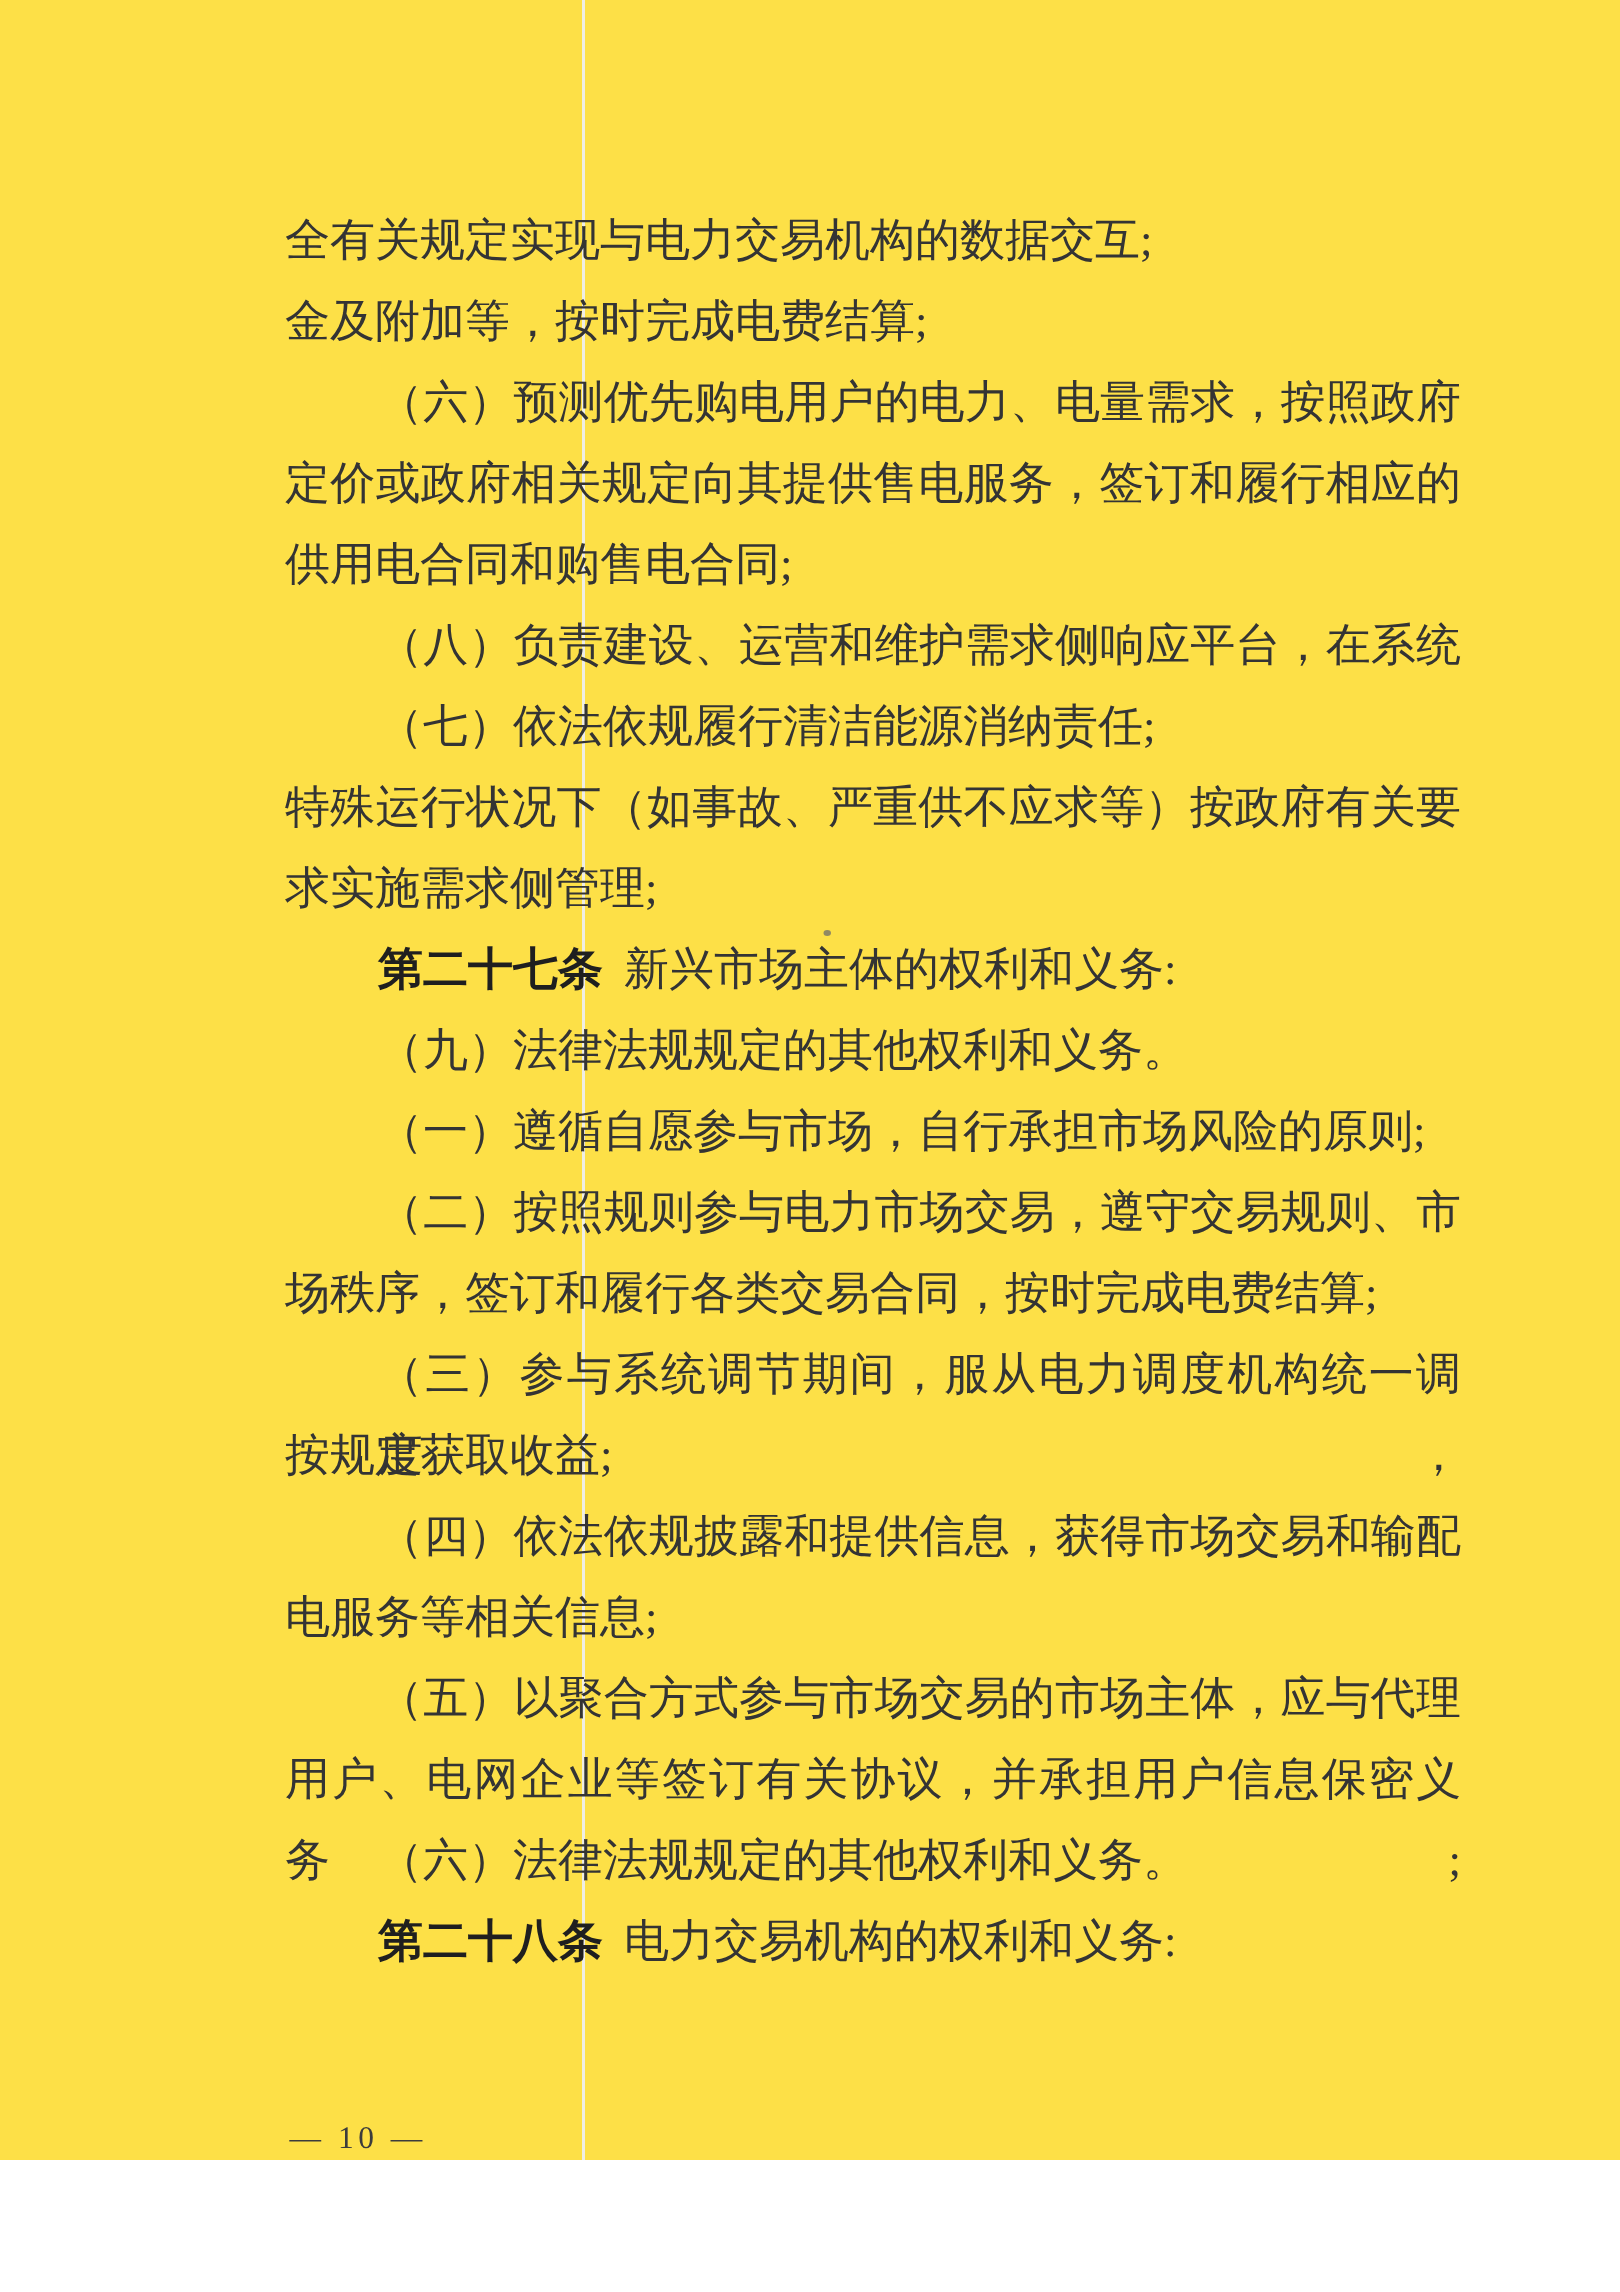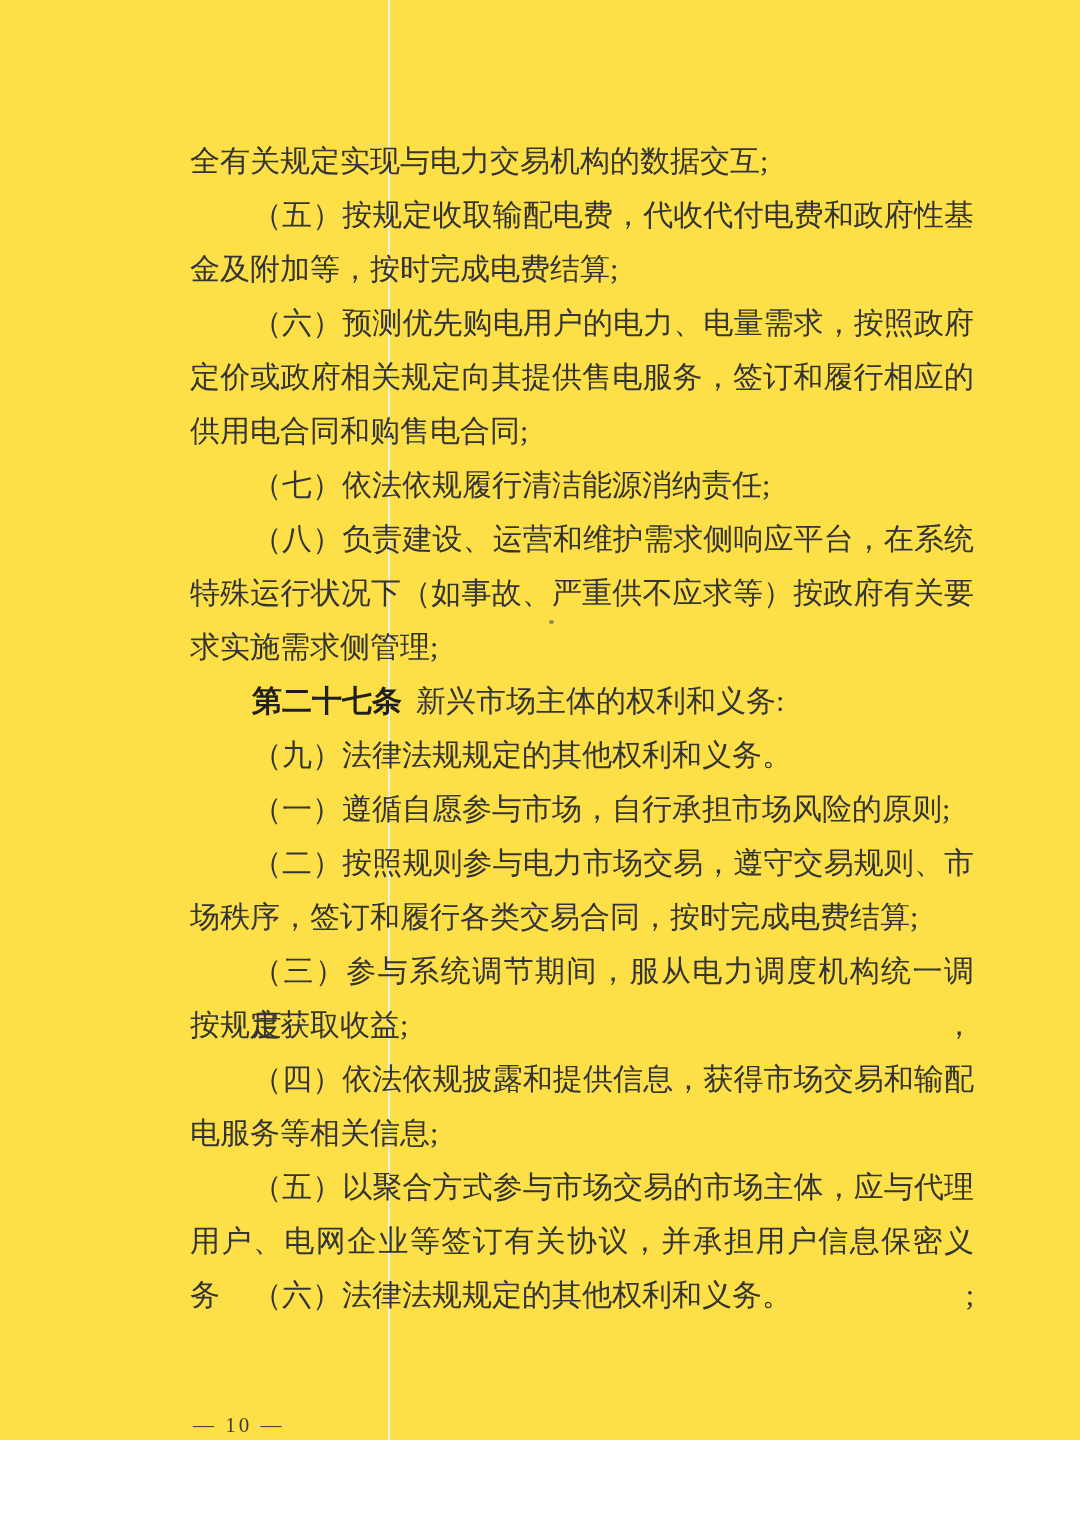"（五）按规定收取输配电费，代收代付电费和政府性基" div.line { html: <div><span>（五）按规定收取输配电费，代收代付电费和政府性基</span></div> -> none }
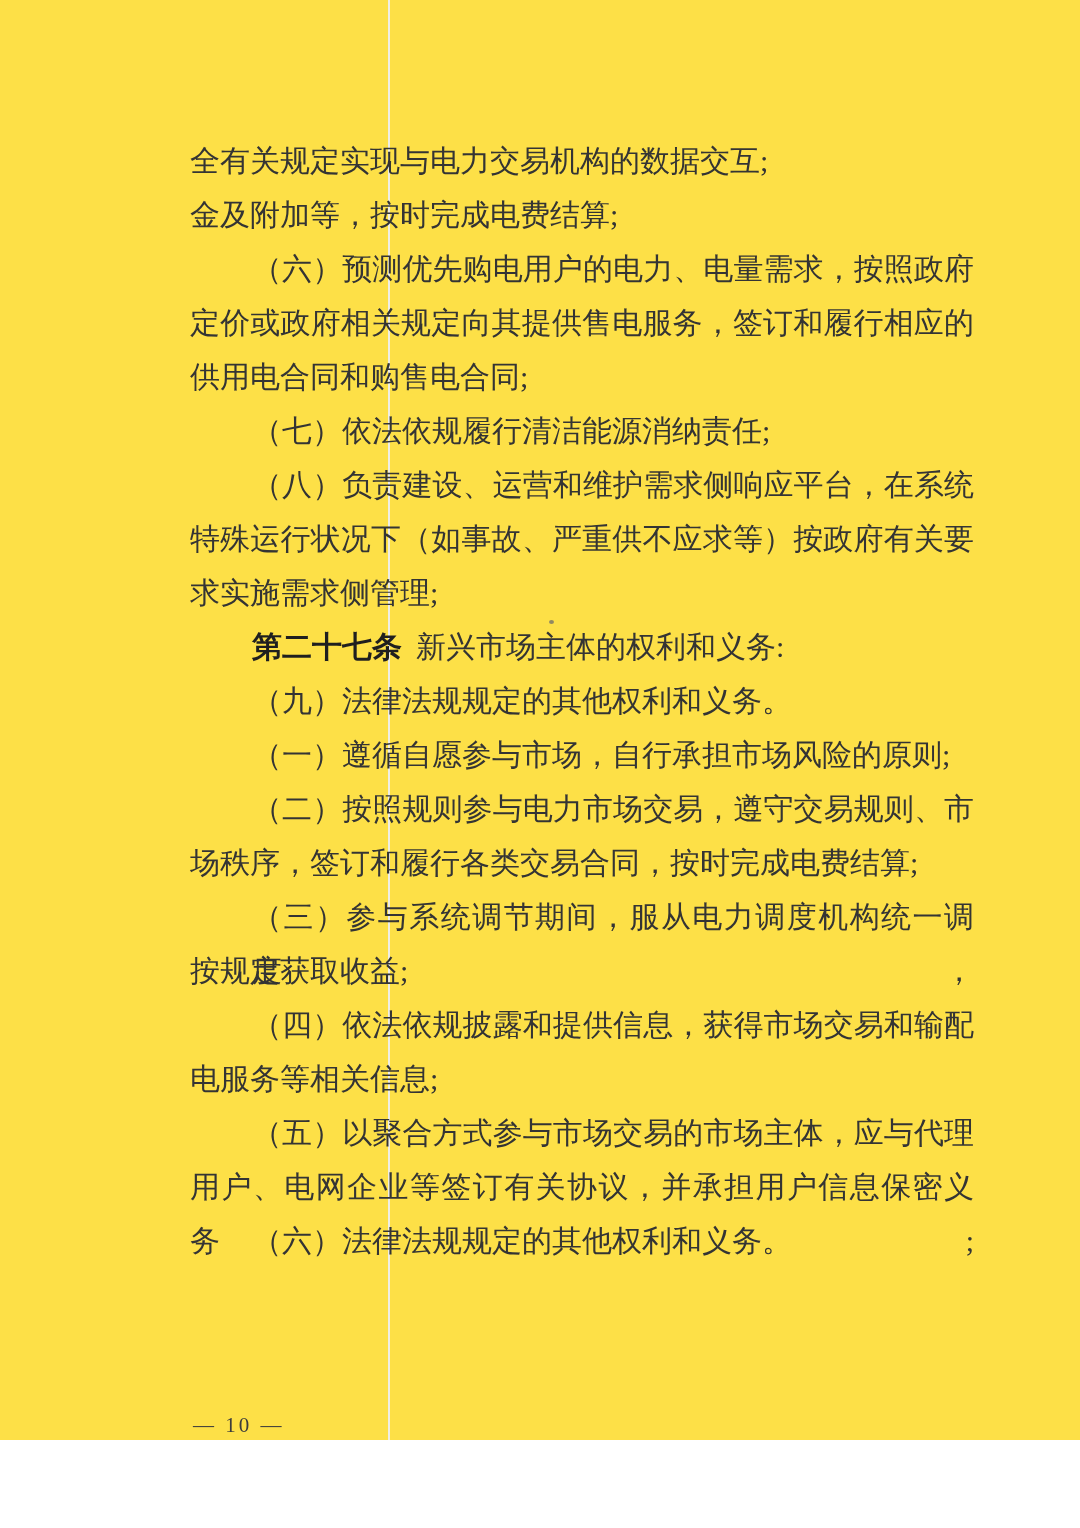"（七）依法依规履行清洁能源消纳责任;" div.line { order: before "（八）负责建设、运营和维护需求侧响应平台，在系统" -> after "（八）负责建设、运营和维护需求侧响应平台，在系统" }
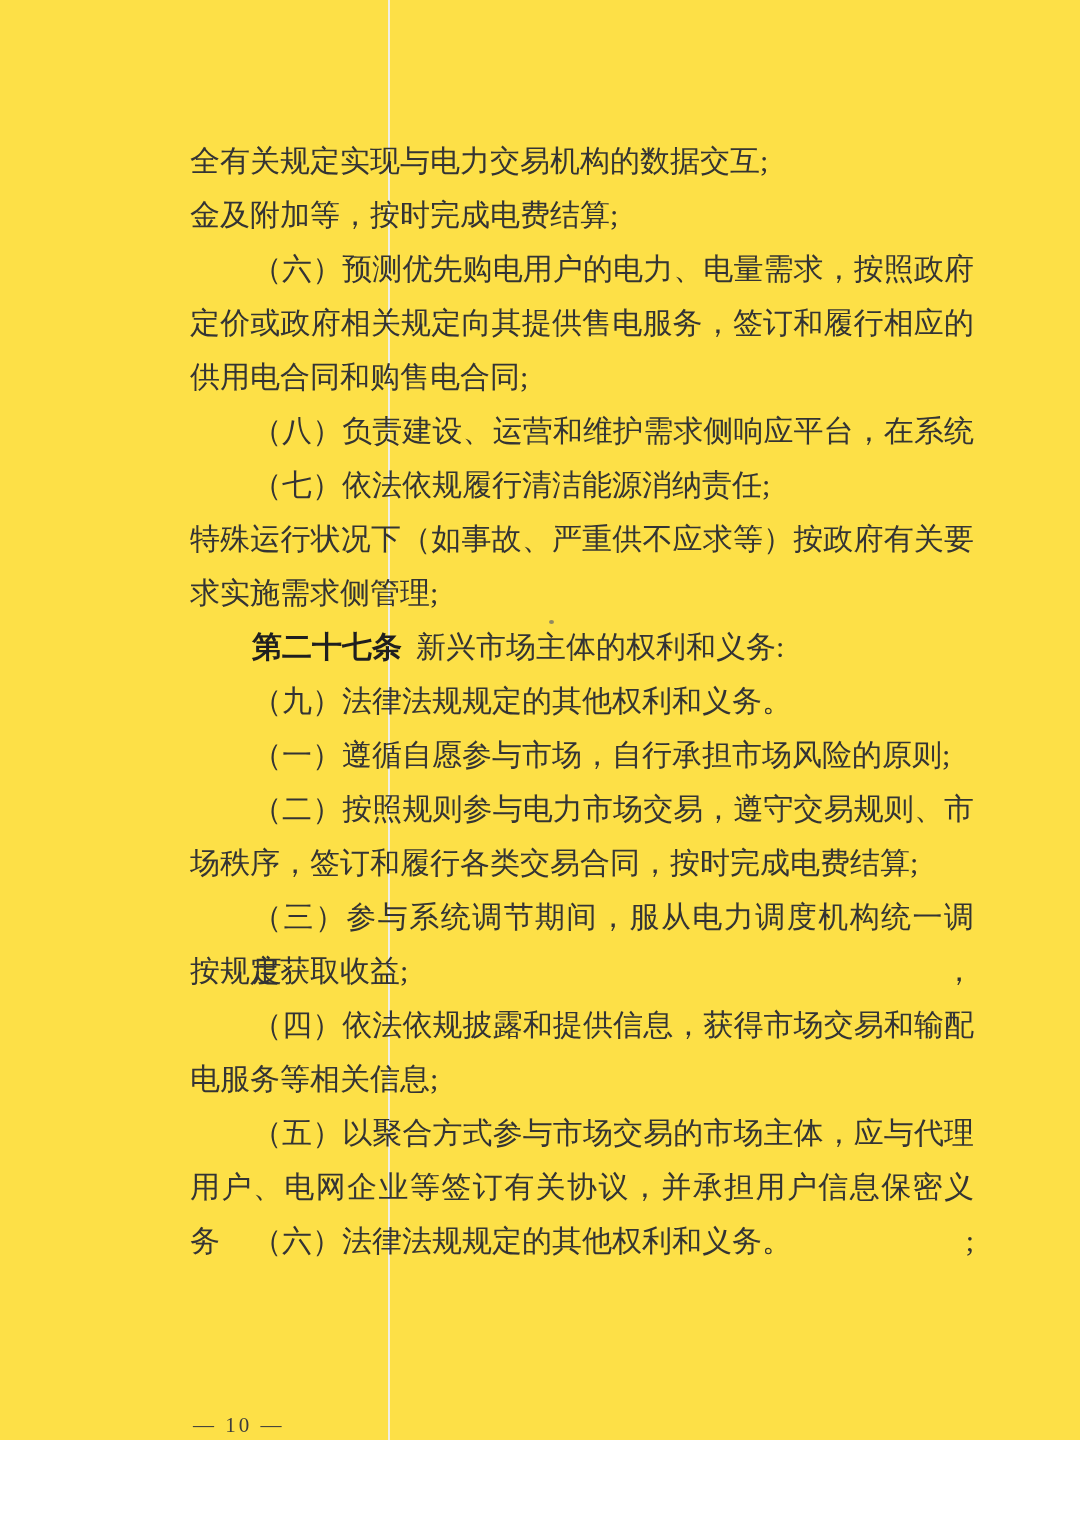"第二十八条 电力交易机构的权利和义务:" div.line { html: none -> <div><span>第二十八条</span><span>电力交易机构的权利和义务:</span></div> }
